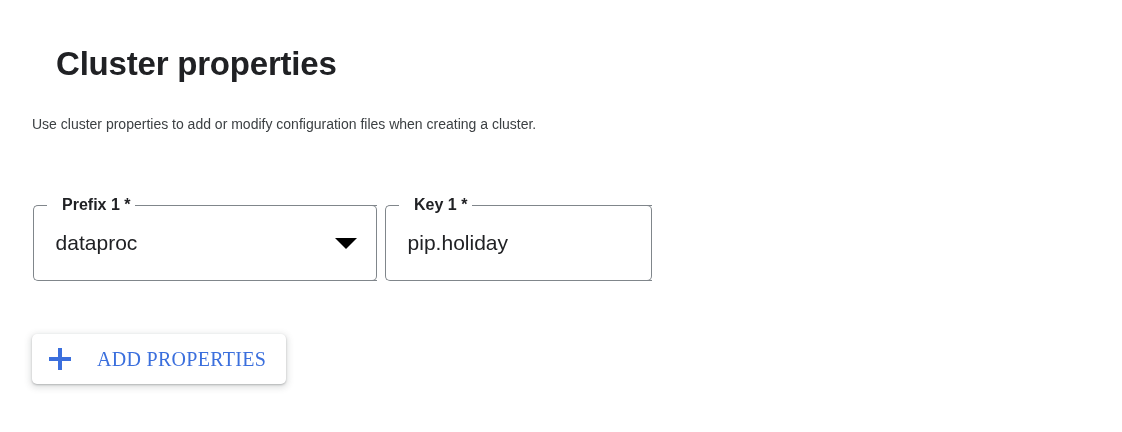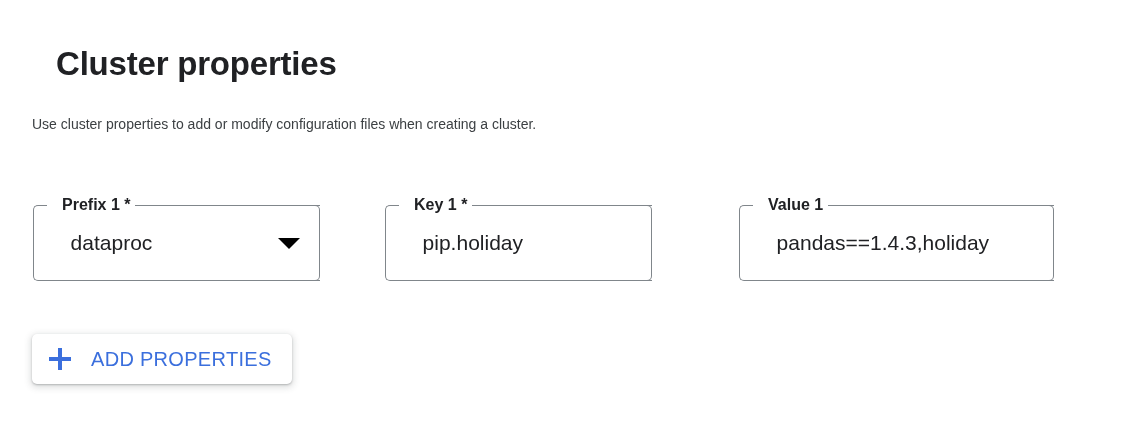"Prefix 1 *" .field-prefix { width: 287px -> 344px }
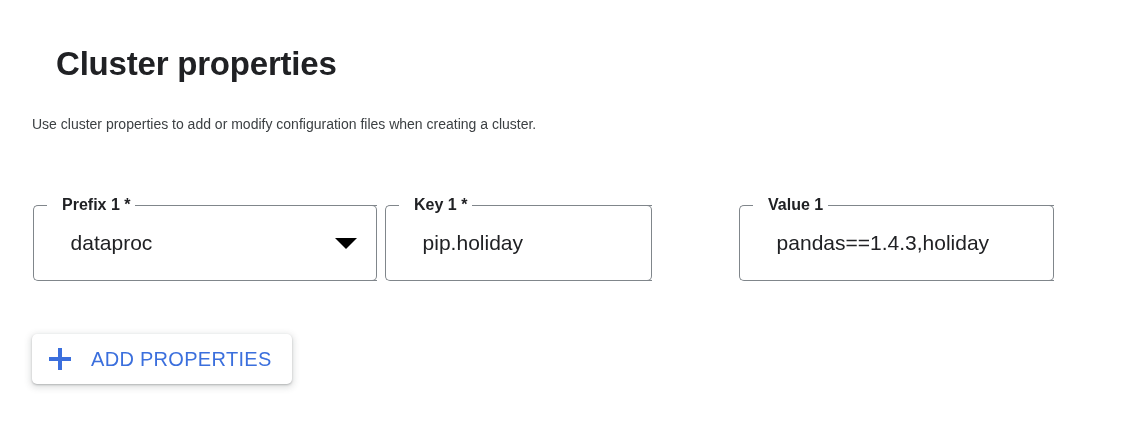"Value 1" div.field { html: <div> <div> <span></span> <span></span> <span></span> <span></span> </div> <span>Value 1</span> <div> <span>pandas==1.4.3,holiday</span> </div> </div> -> none }
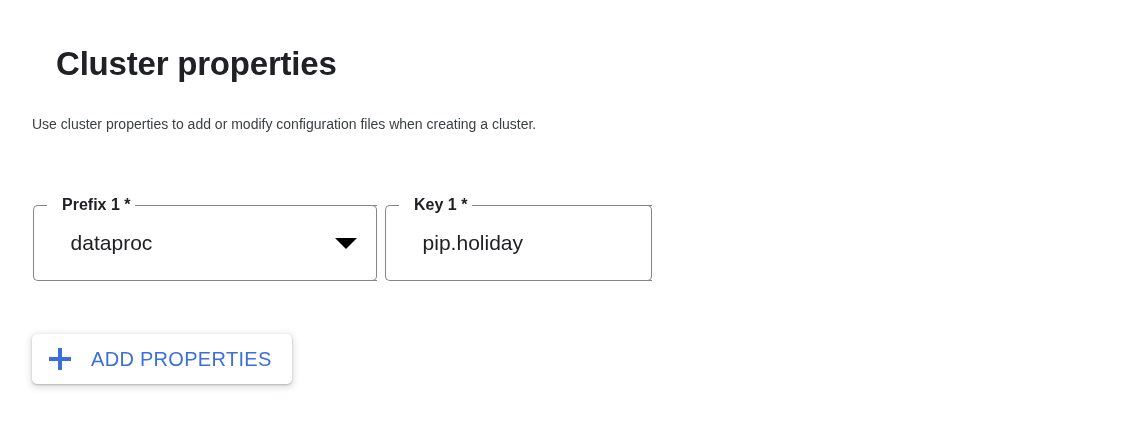"dataproc" .field-control { padding: 0 12px 0 36px -> 0 12px 0 21px }
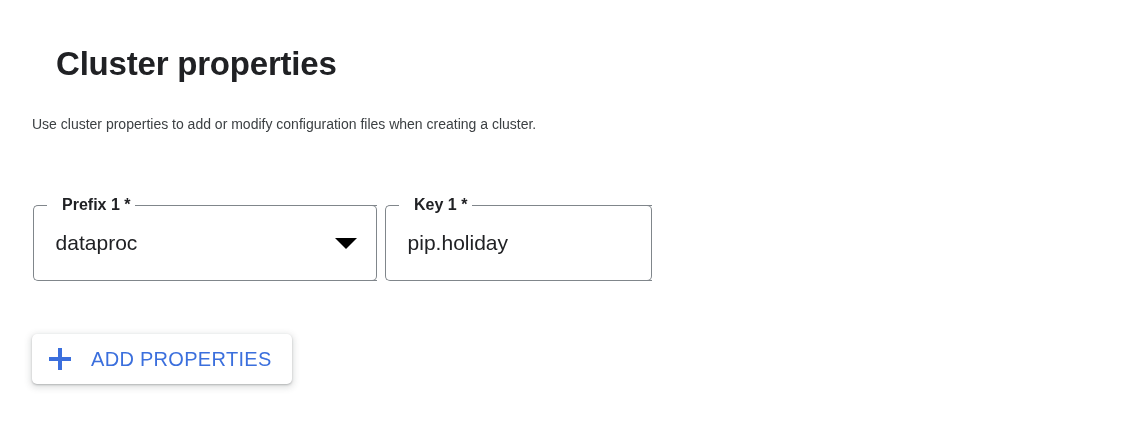"ADD PROPERTIES" .add-button { font-family: Liberation Sans, sans-serif -> Liberation Serif, serif; gap: 20px -> 26px }
